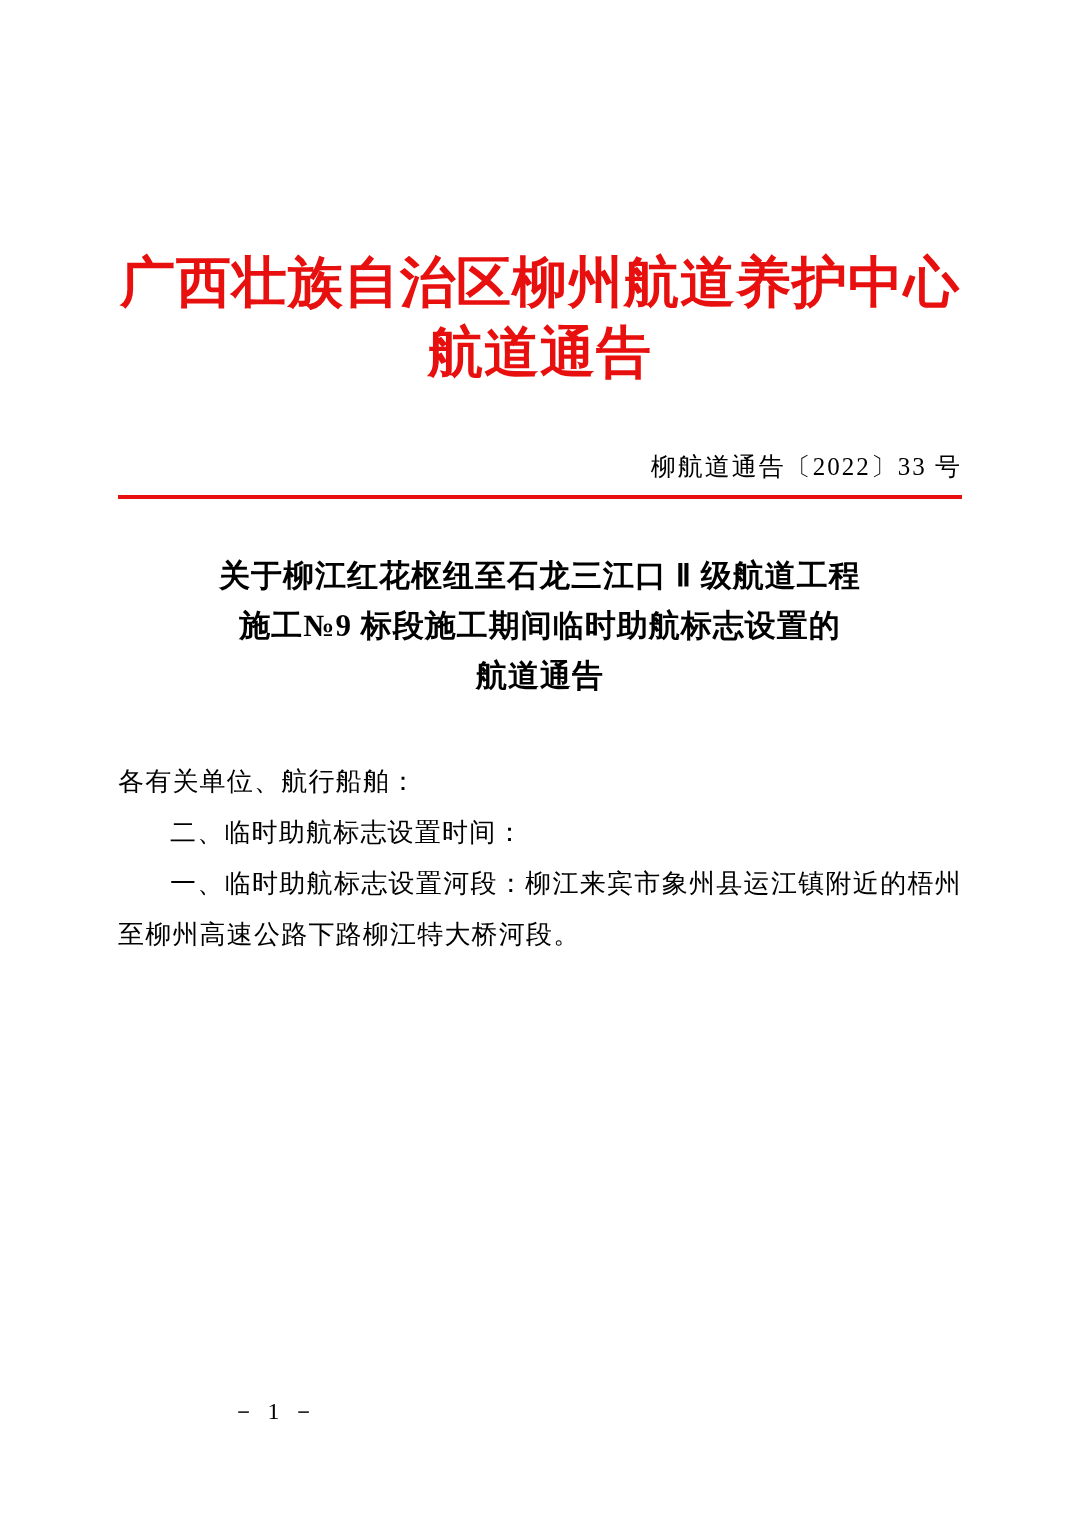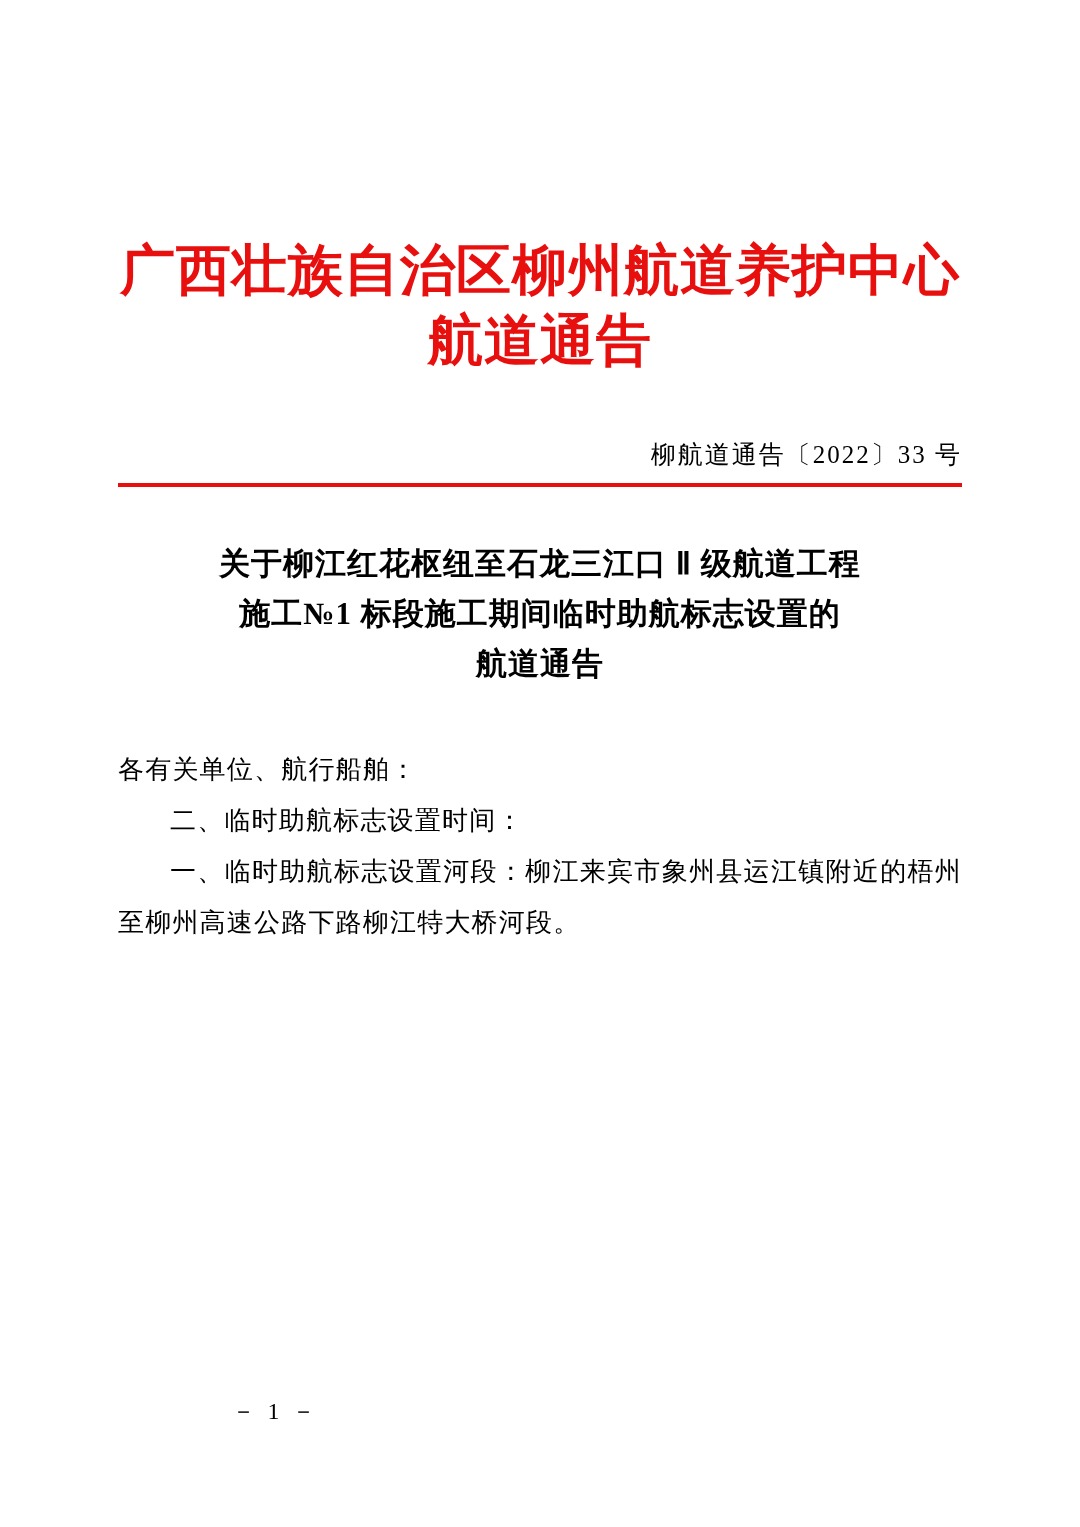"广西壮族自治区柳州航道养护中心" .page { padding: 3px 118px -> 15px 118px }
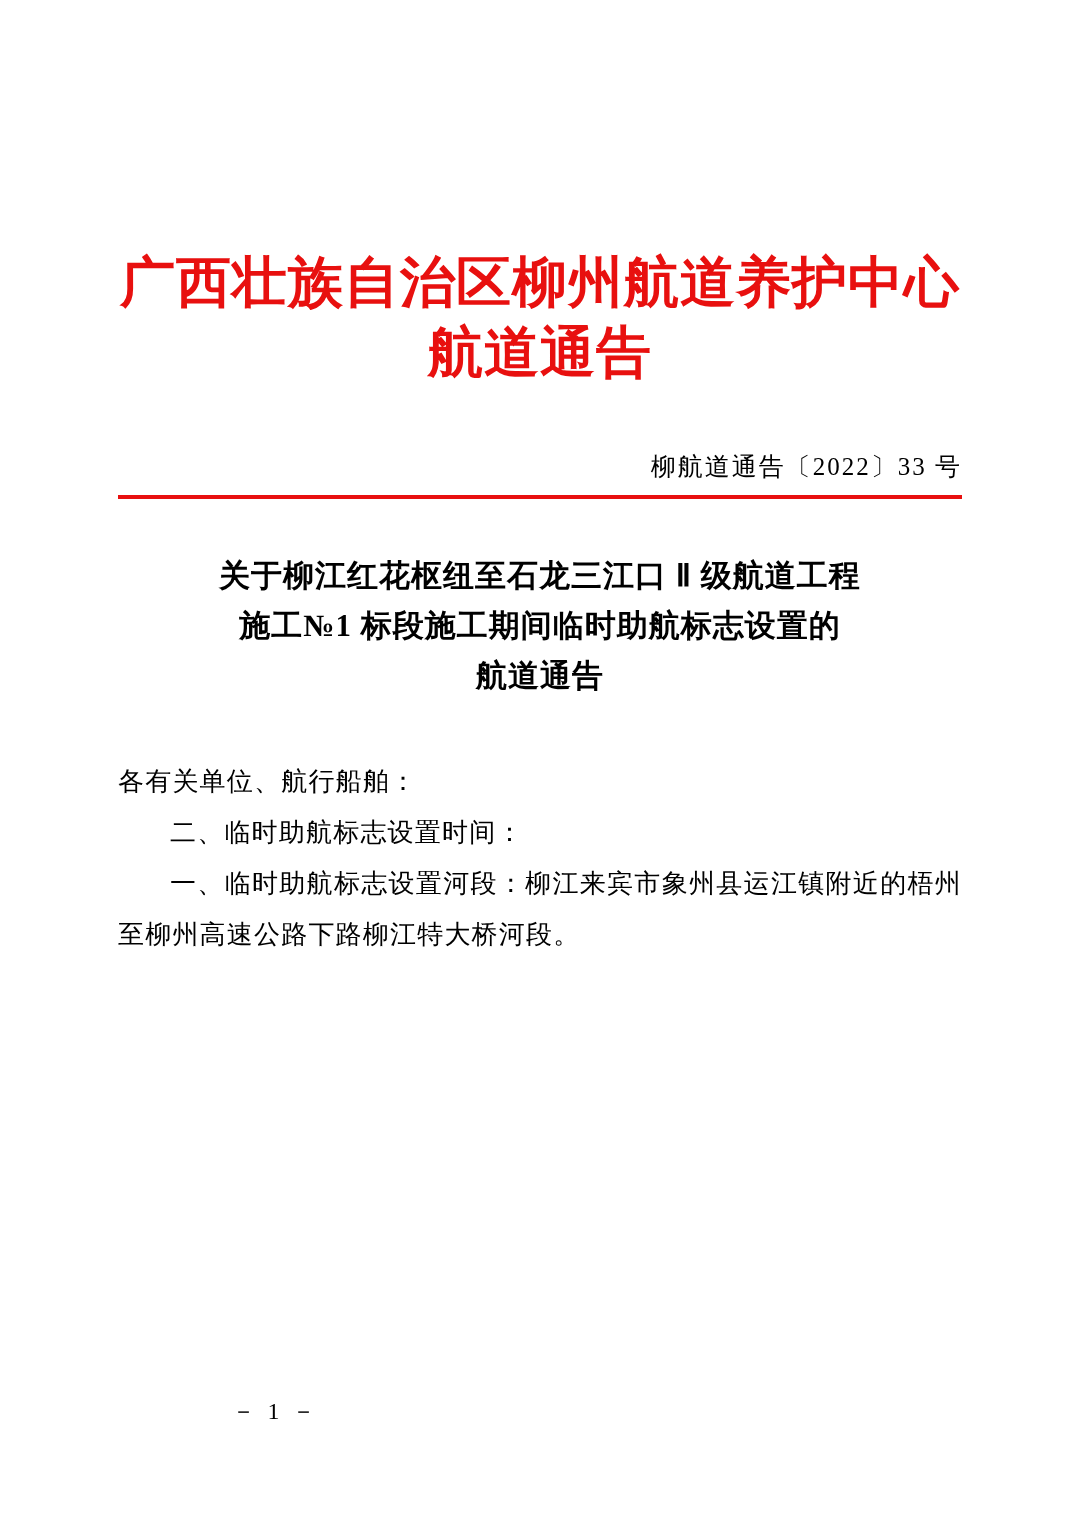"施工№1 标段施工期间临时助航标志设置的" span.tl { text: 1 -> 9 }
